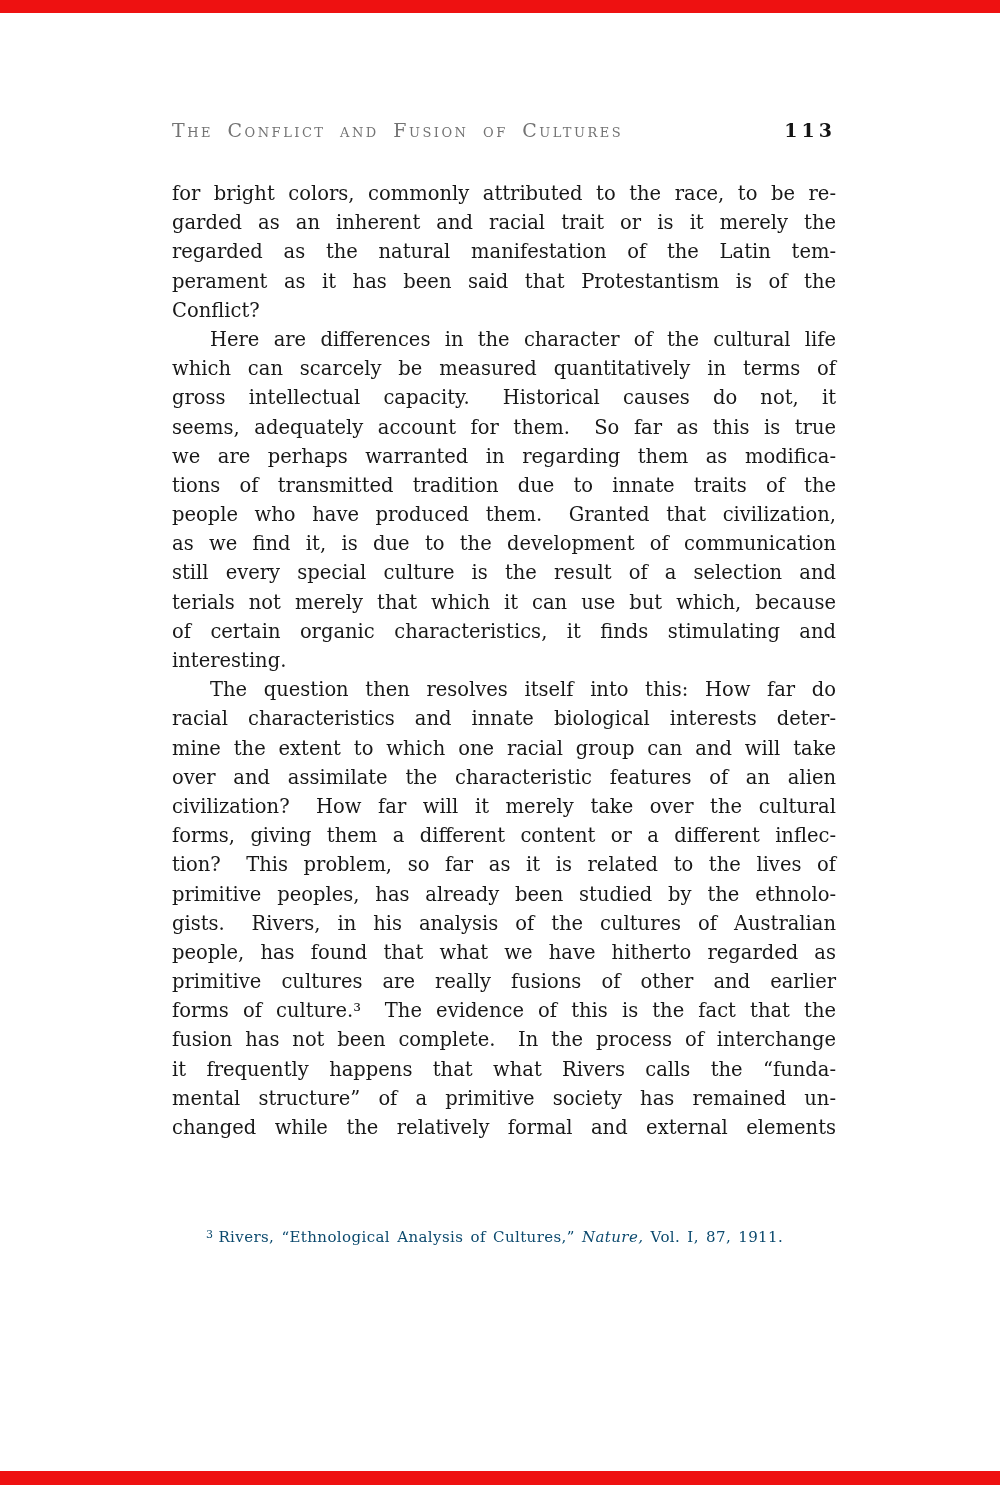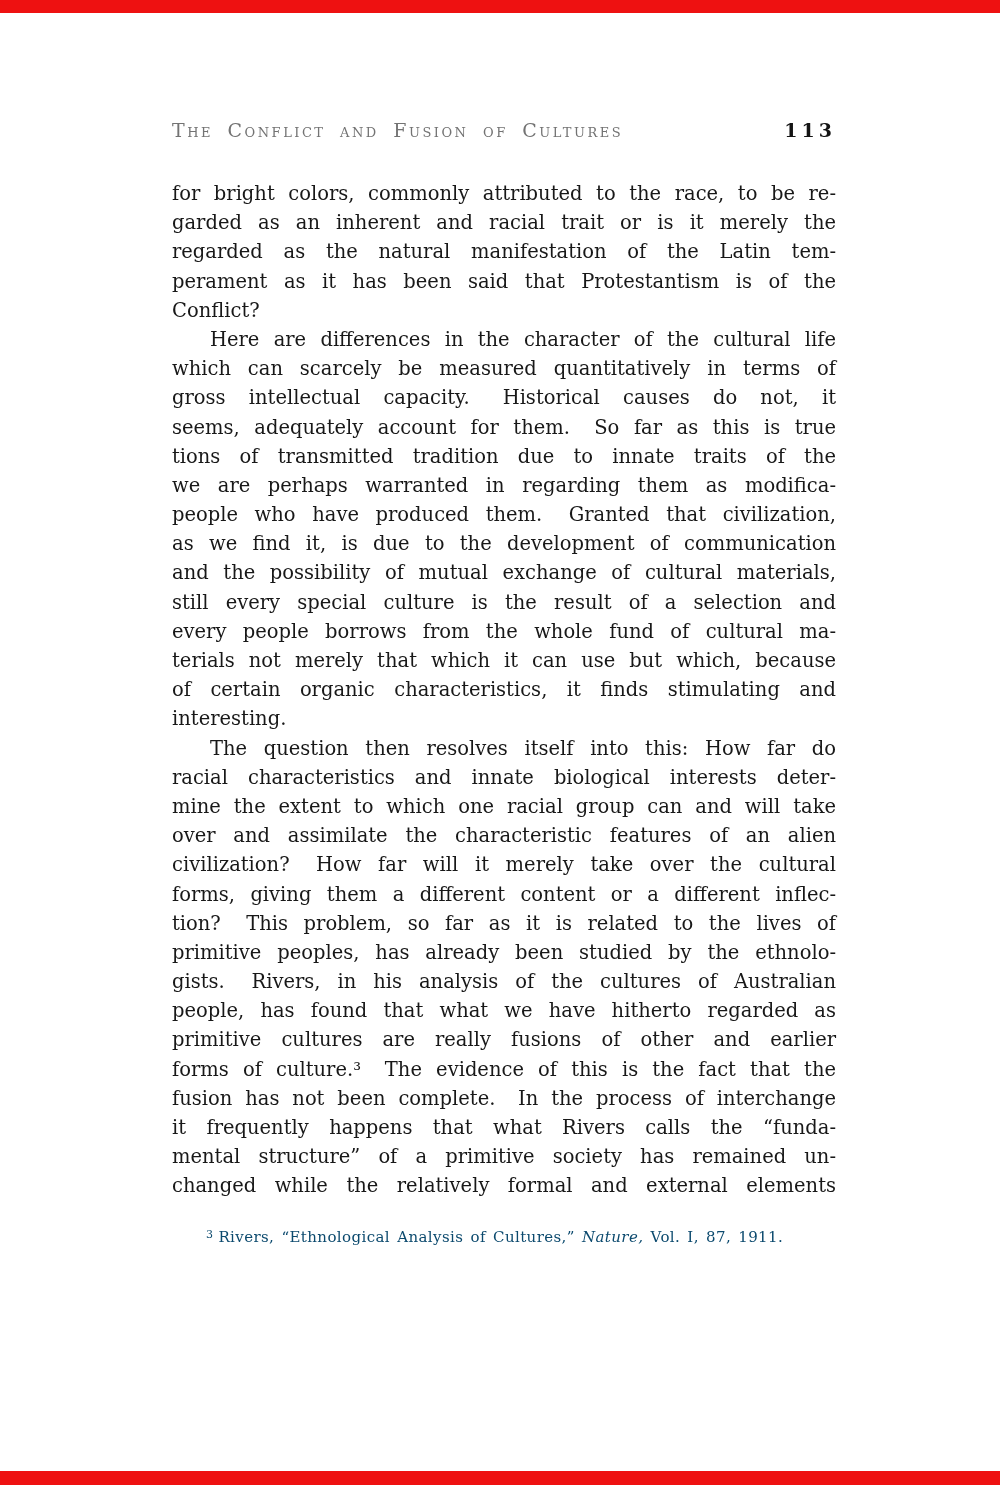"tions of transmitted tradition due" div.line { order: before "we are perhaps warranted in" -> after "we are perhaps warranted in" }
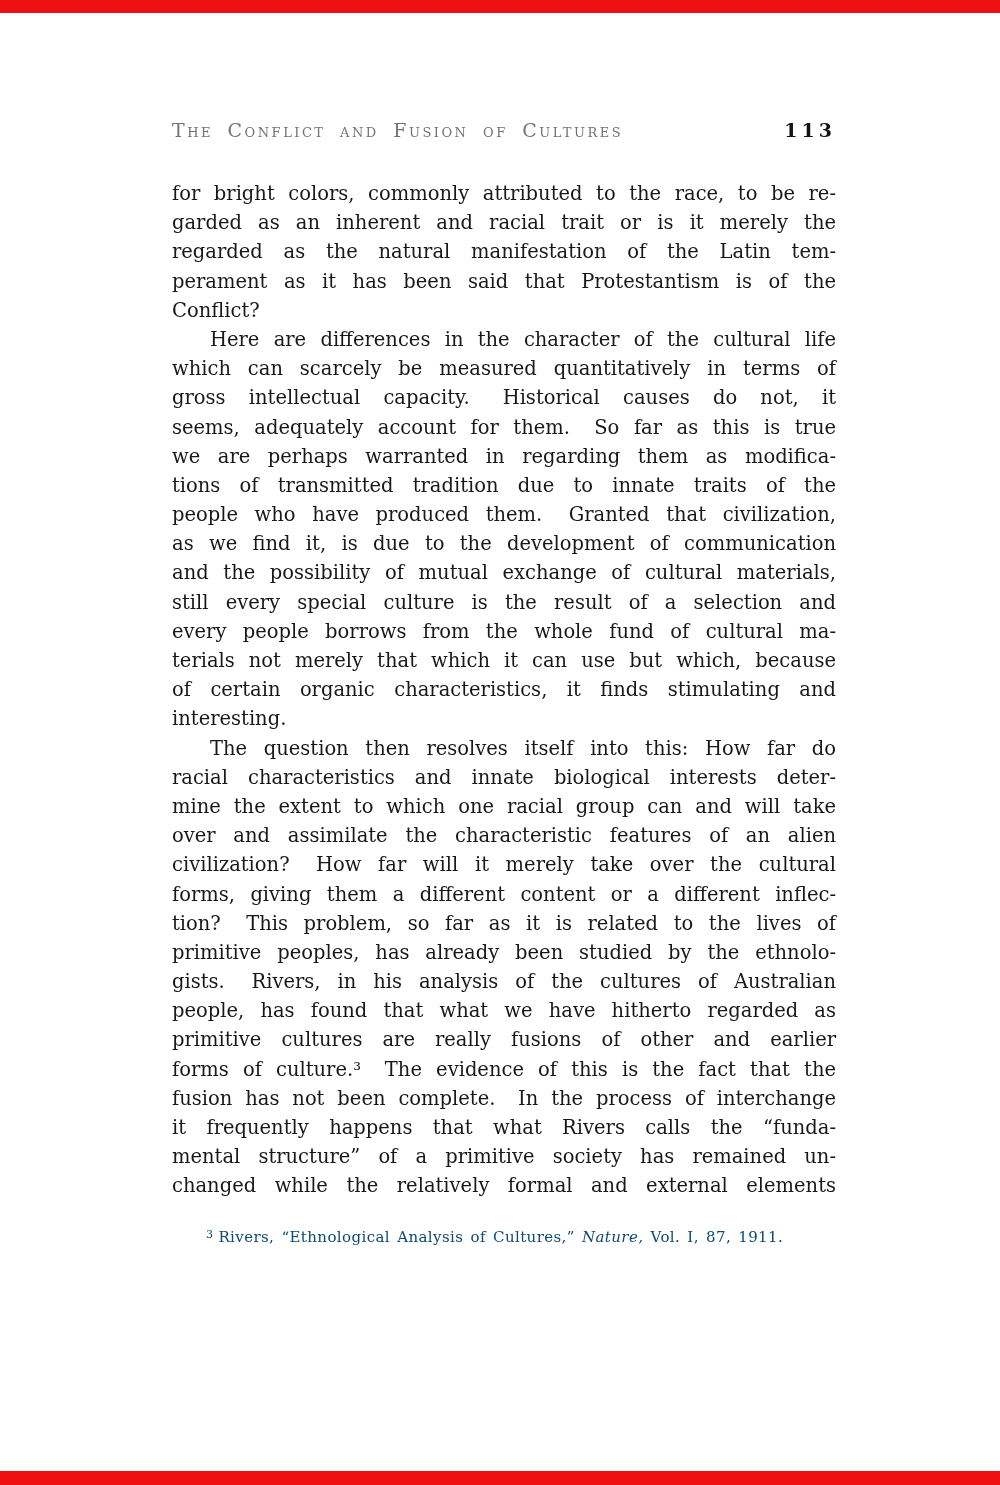"and the possibility of mutual" div.line { html: <div>and the possibility of mutual exchange of cultural materials,</div> -> none }
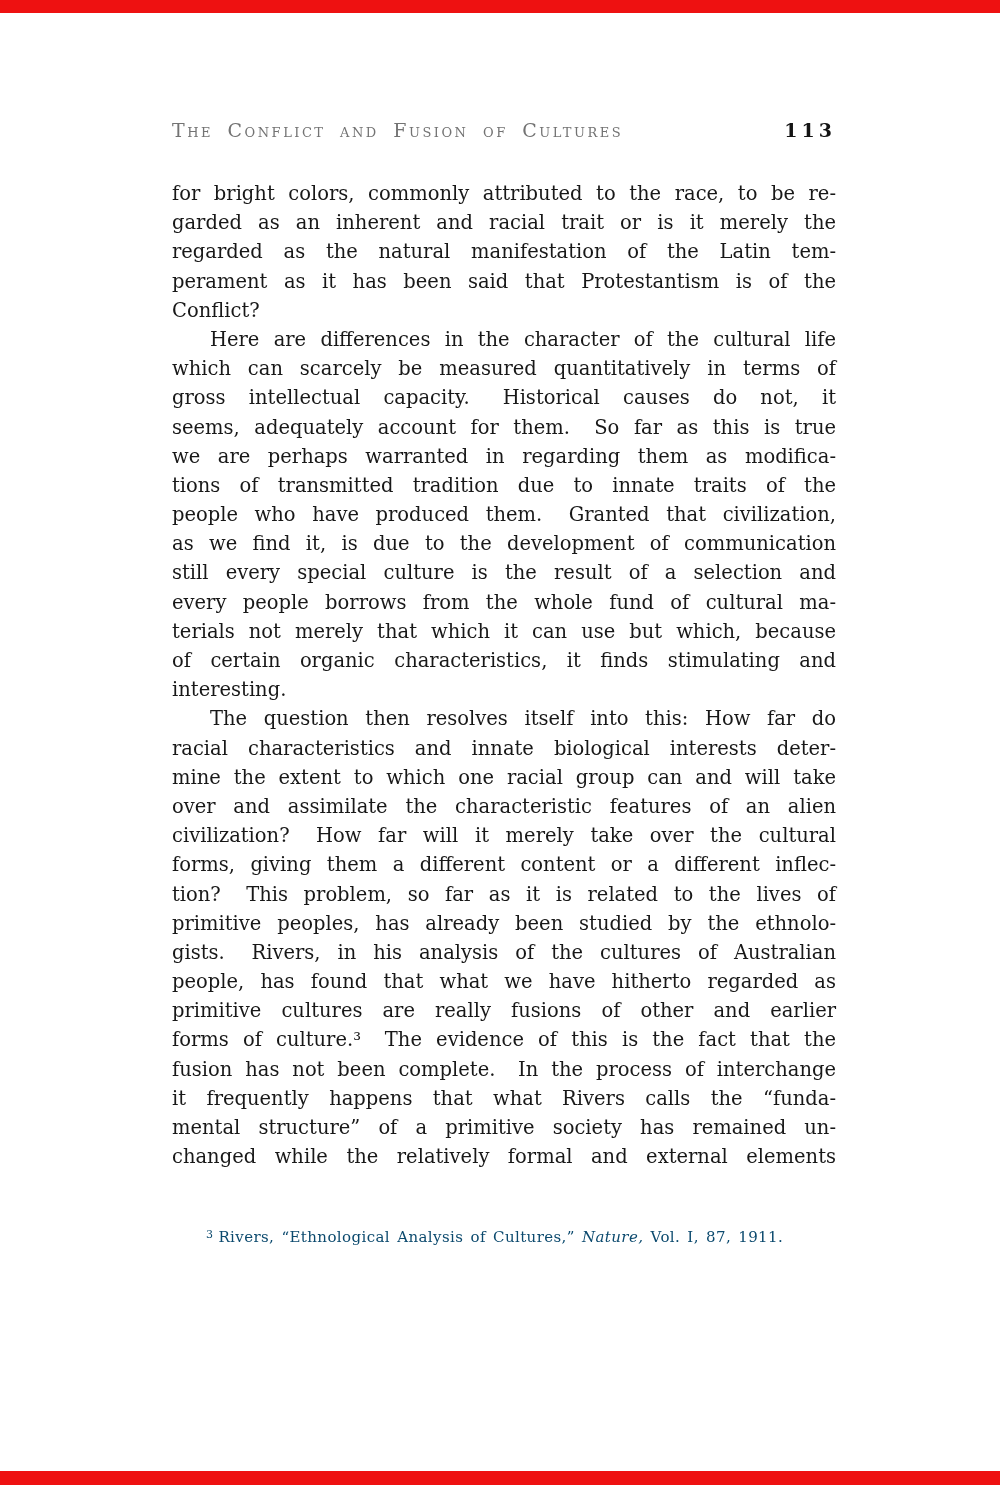"every people borrows from the" div.line { html: <div>every people borrows from the whole fund of cultural ma-</div> -> none }
